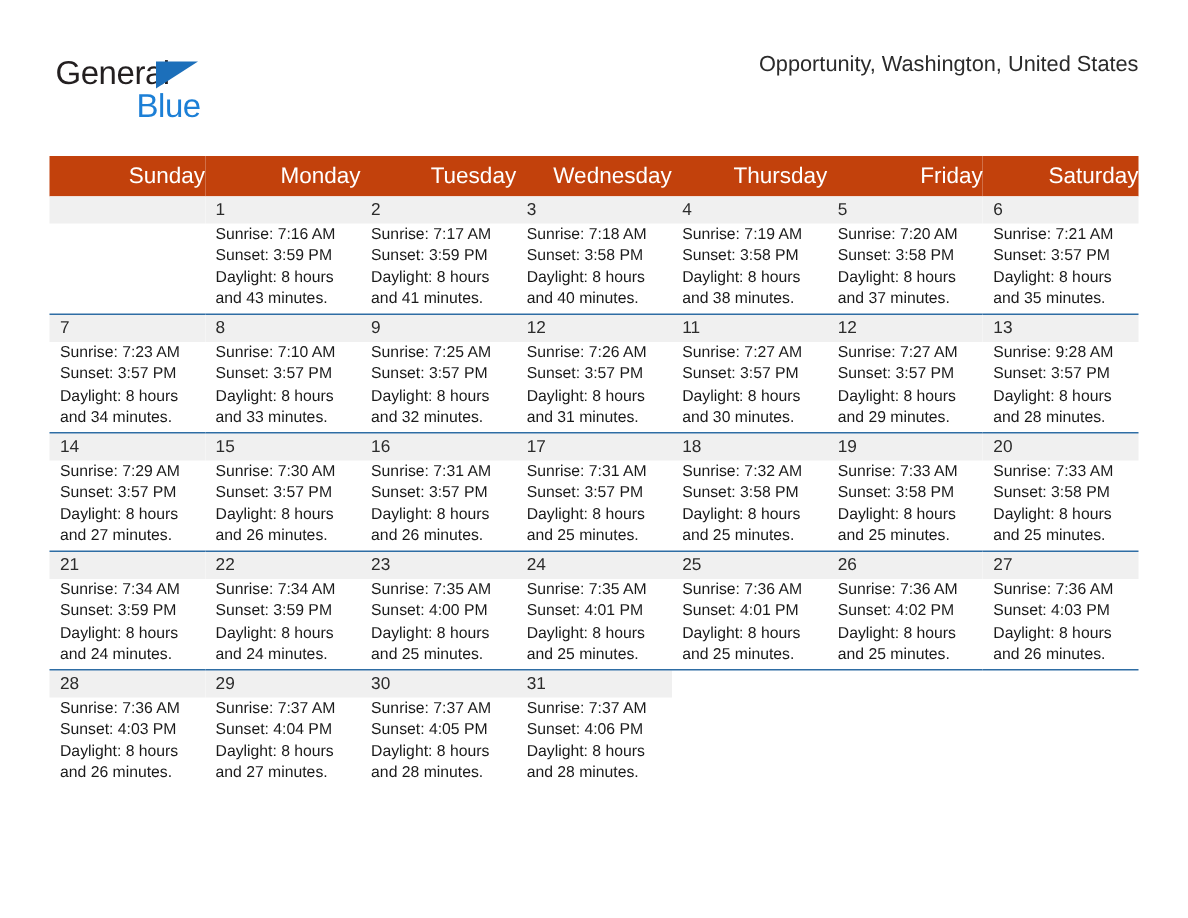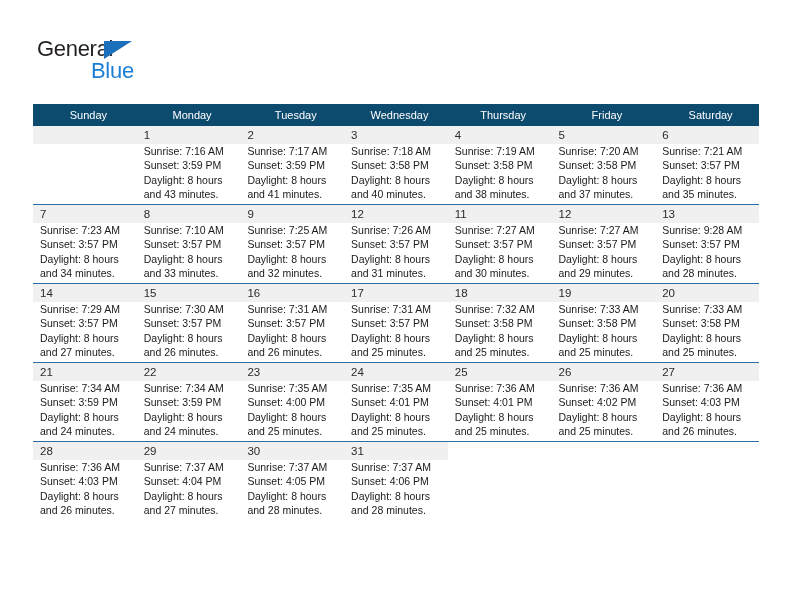"Opportunity, Washington, United States" div.cal-subtitle { html: none -> <div>Opportunity, Washington, United States</div> }
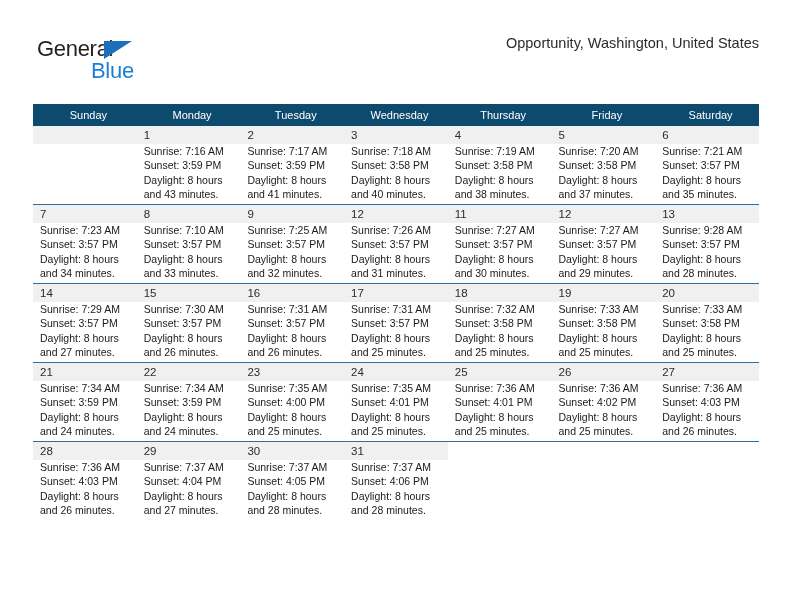"Sunday" .calendar th { background: #0c4a6e -> #c2410c; font-size: 11px -> 15px; text-align: center -> right }
